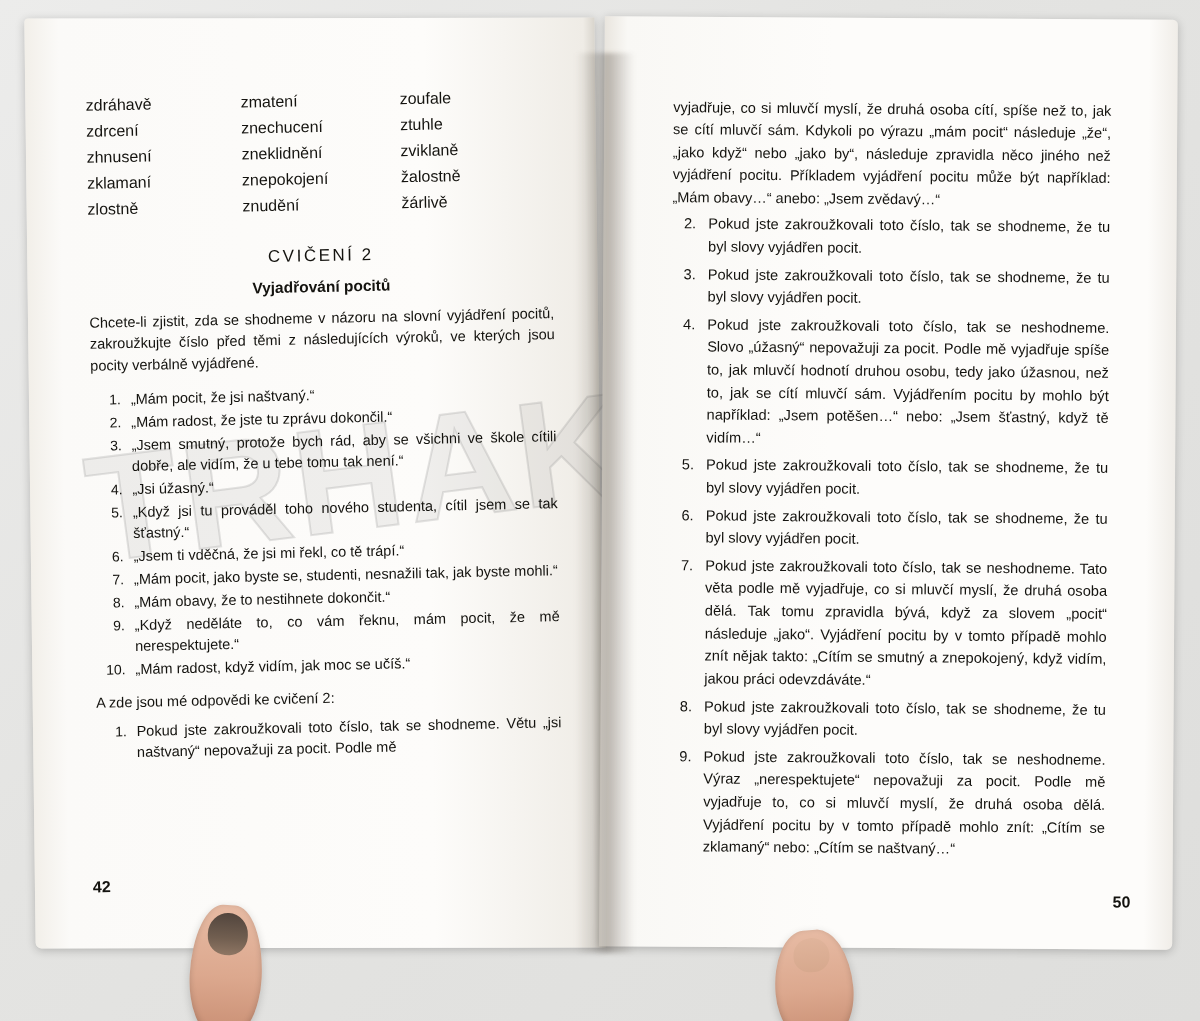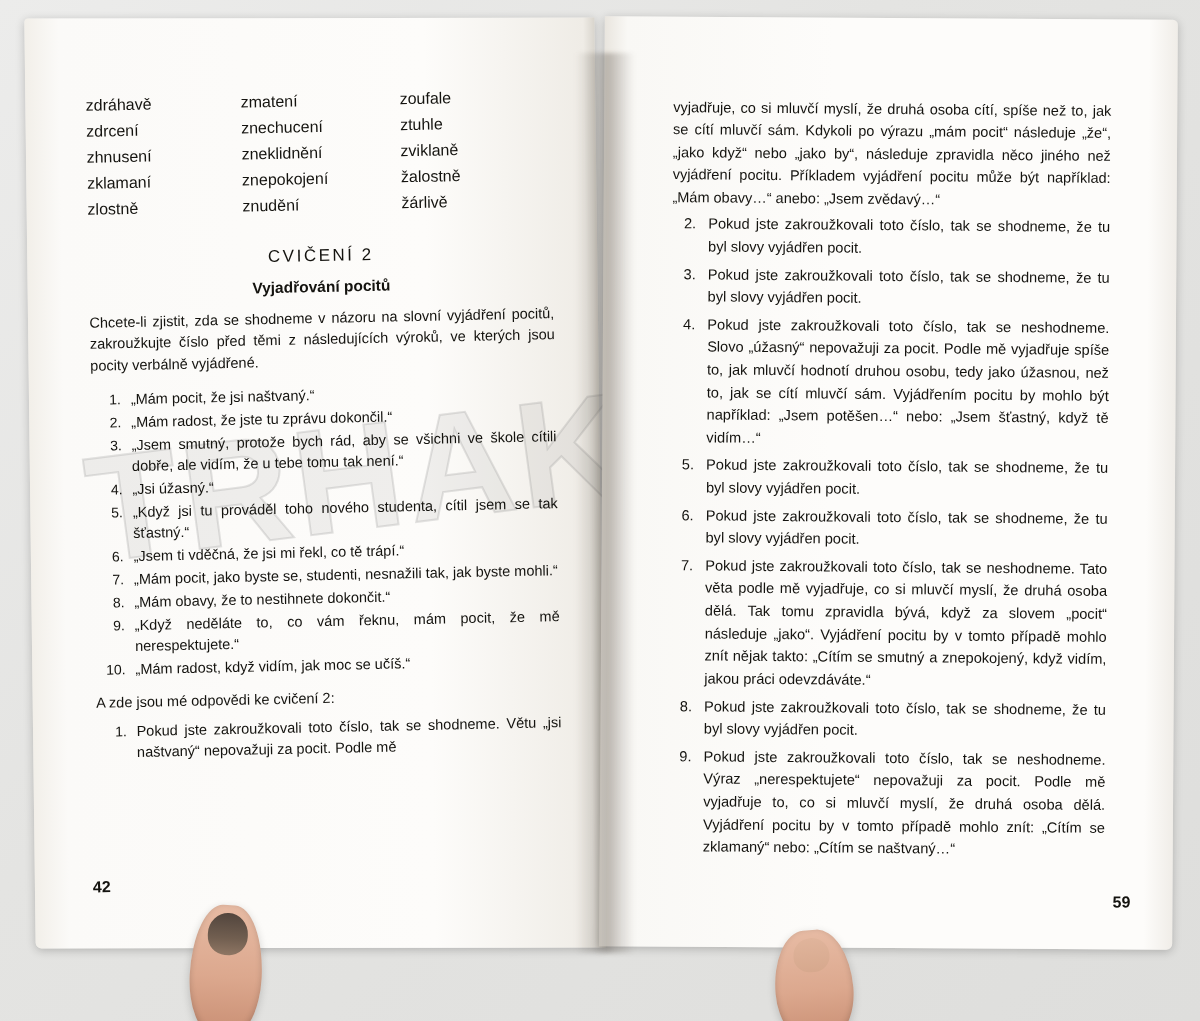"59" div.pagenum-right { text: 59 -> 50 }
